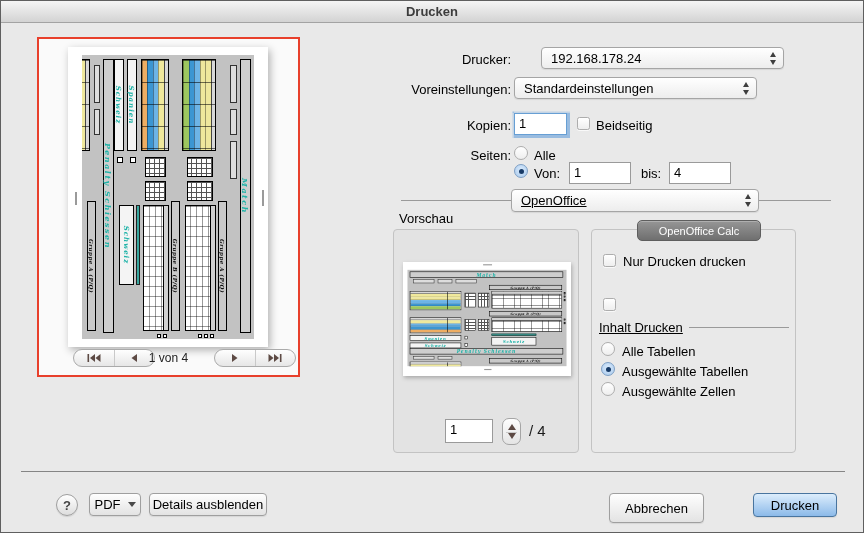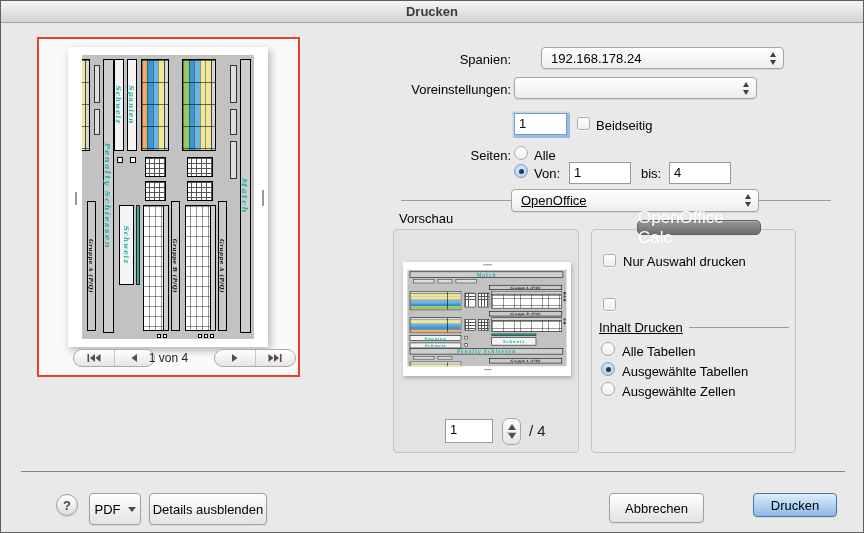"Spanien:" div.abs { text: Spanien -> Drucker }
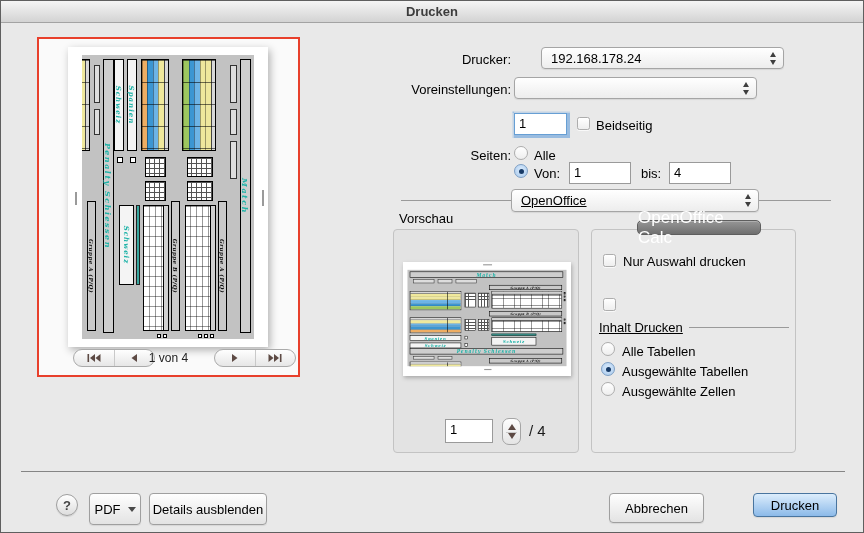"Standardeinstellungen" span { html: none -> <span>Standardeinstellungen</span> }
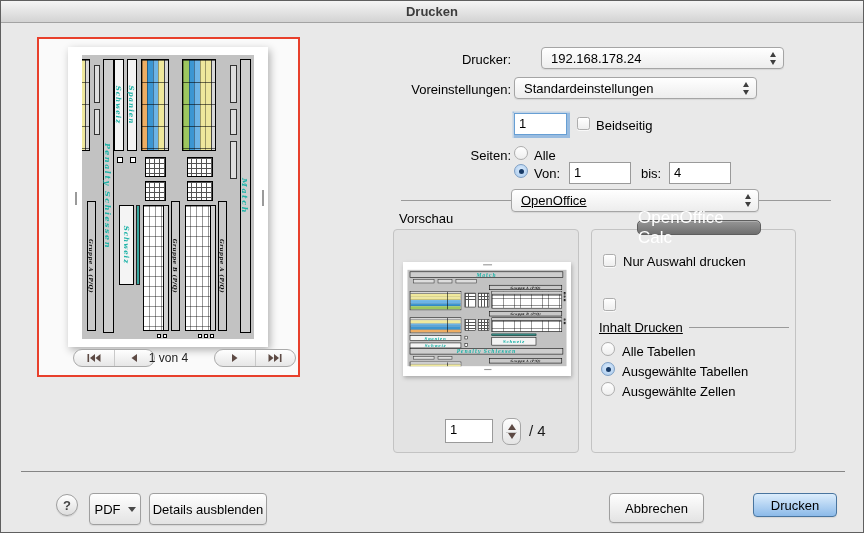"Kopien:" div.abs { html: none -> <div>Kopien:</div> }
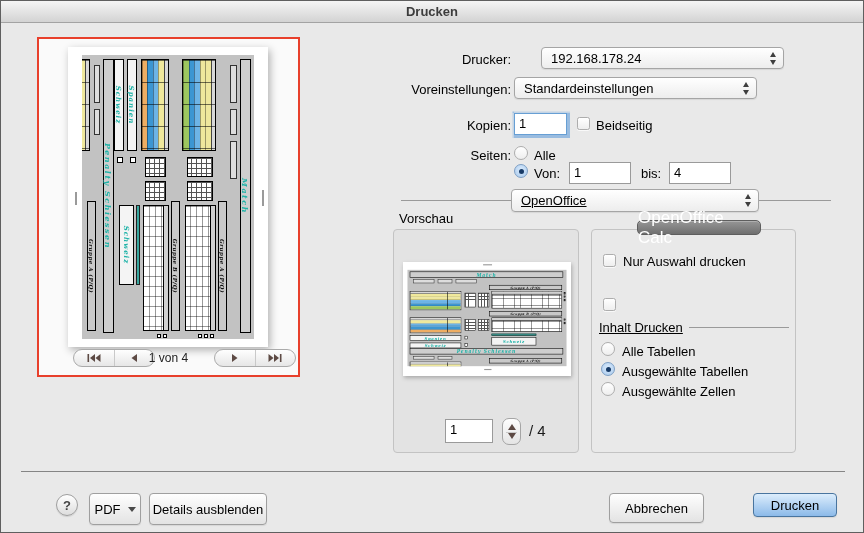"OpenOffice Calc" .calc-tab { font-size: 17px -> 11px; height: 15px -> 21px }
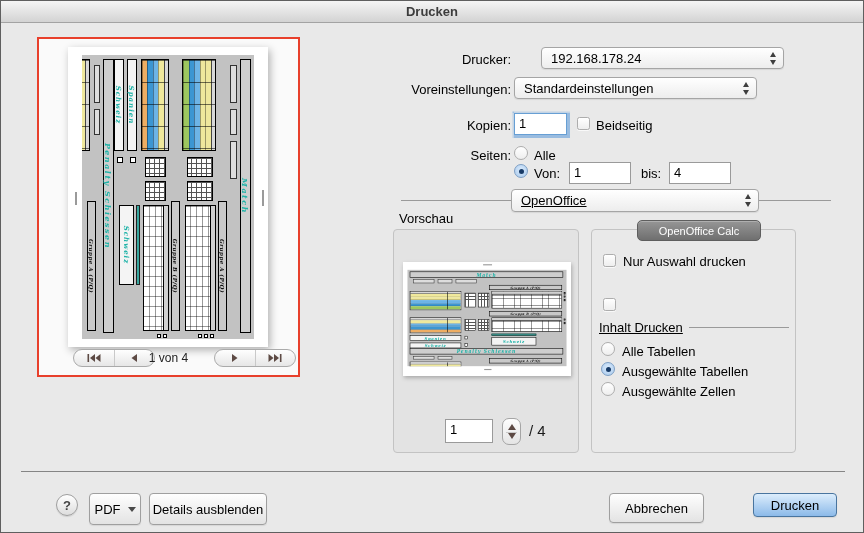"Nur Auswahl drucken" div.abs { text: Auswahl -> Drucken }
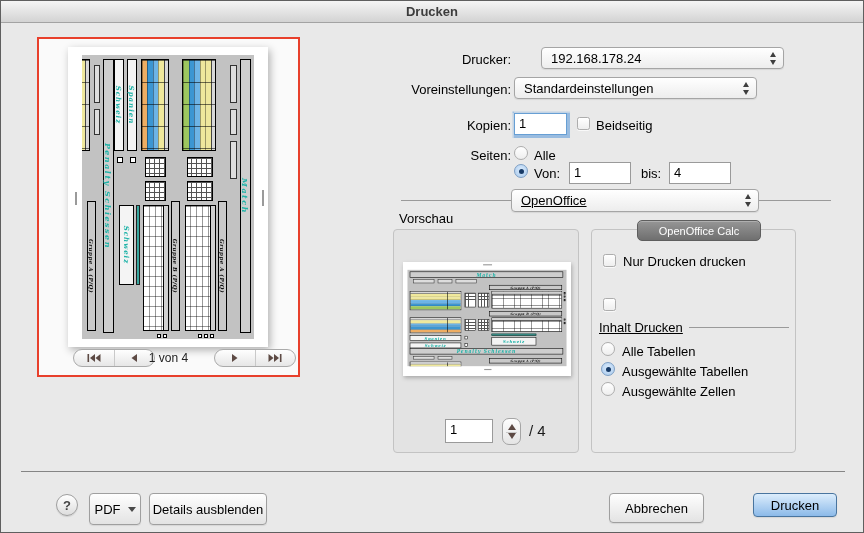"PDF" .btn { height: 32px -> 23px }
